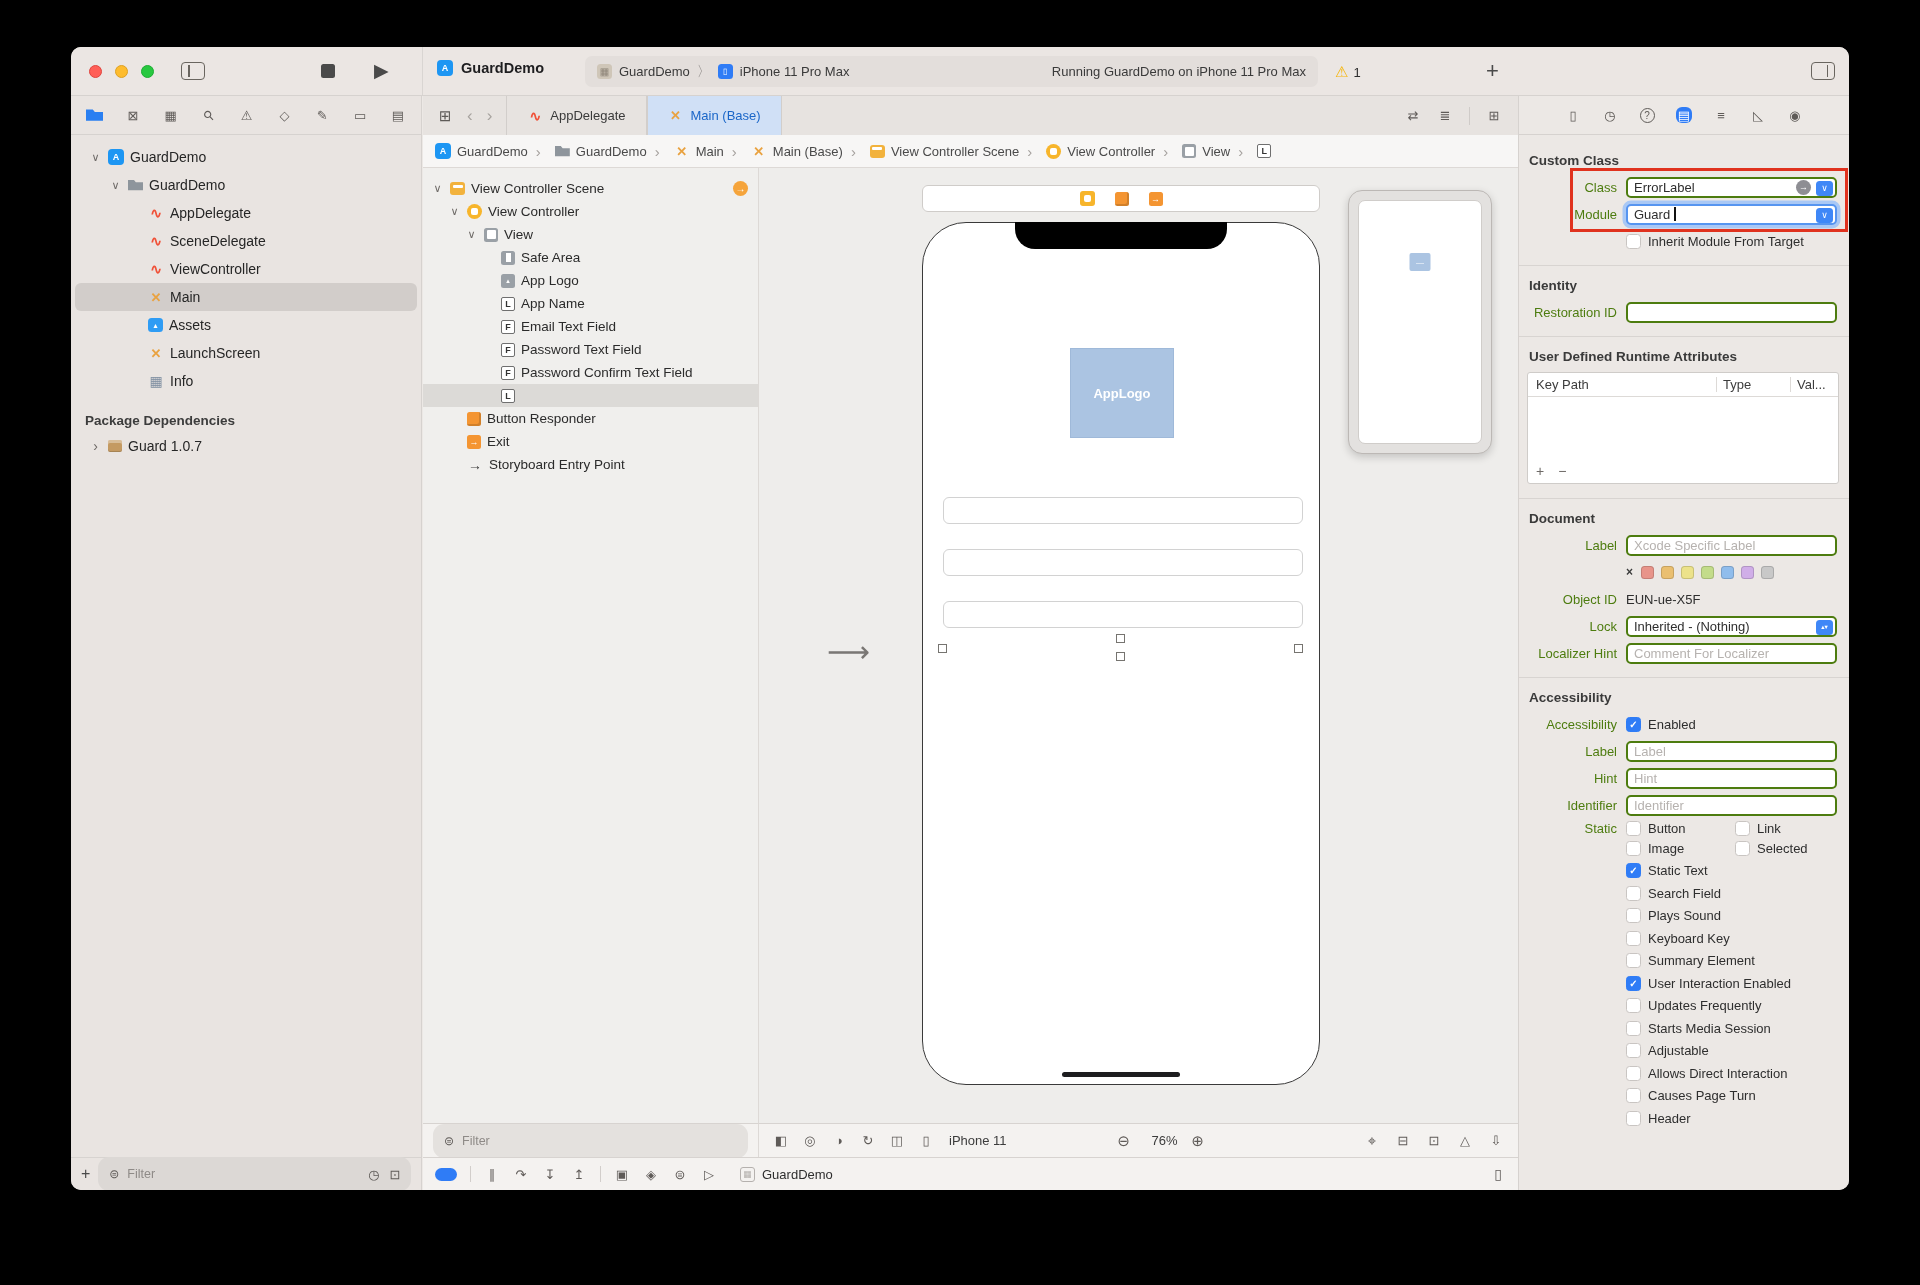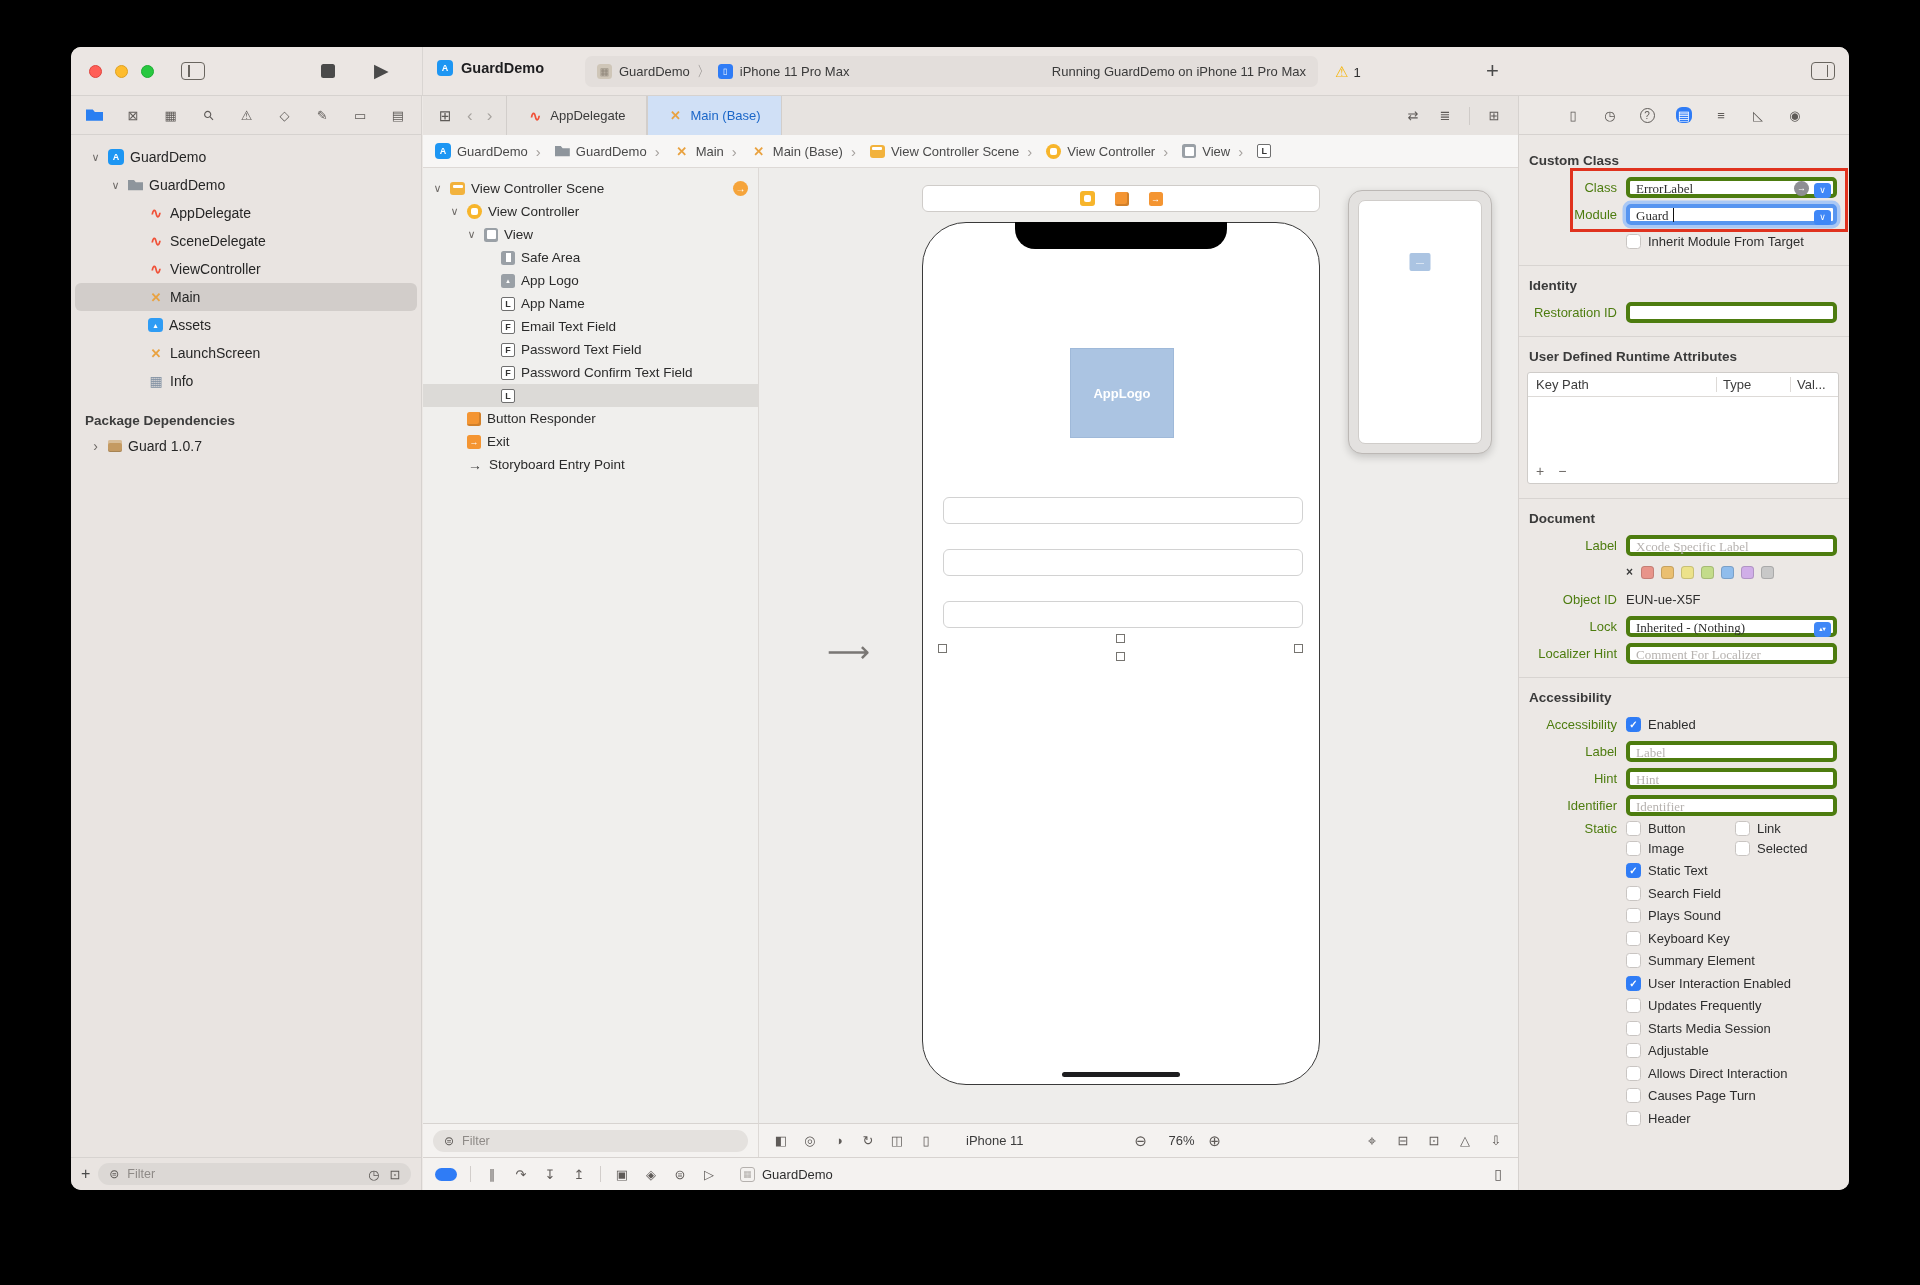"ErrorLabel" .ifield { align-items: none -> center; border: 4px solid #4d7c0f -> 2px solid #4d7c0f; font-family: Liberation Serif, serif -> none }
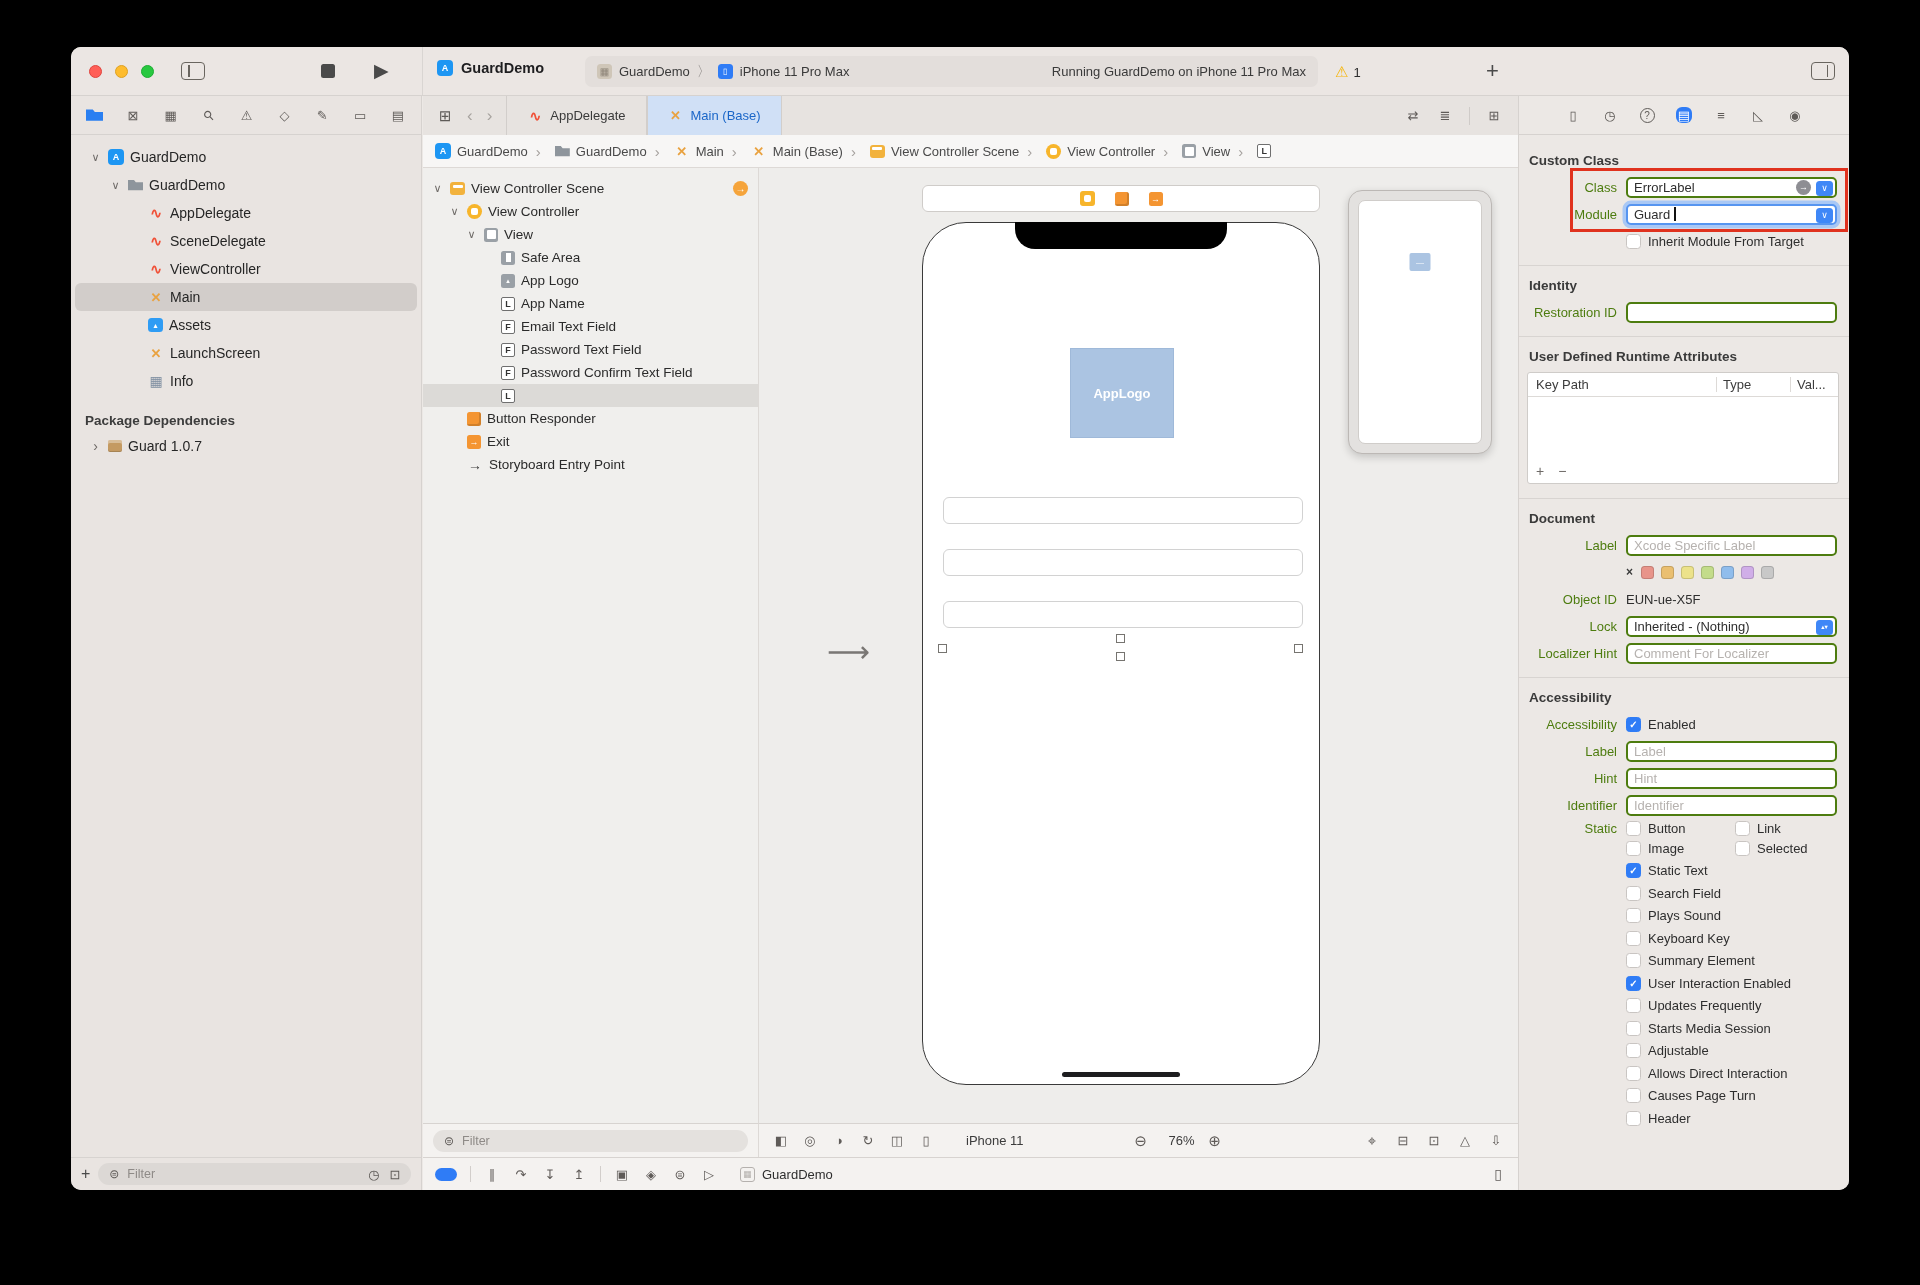"Filter" .filterpill { height: 22px -> 34px }
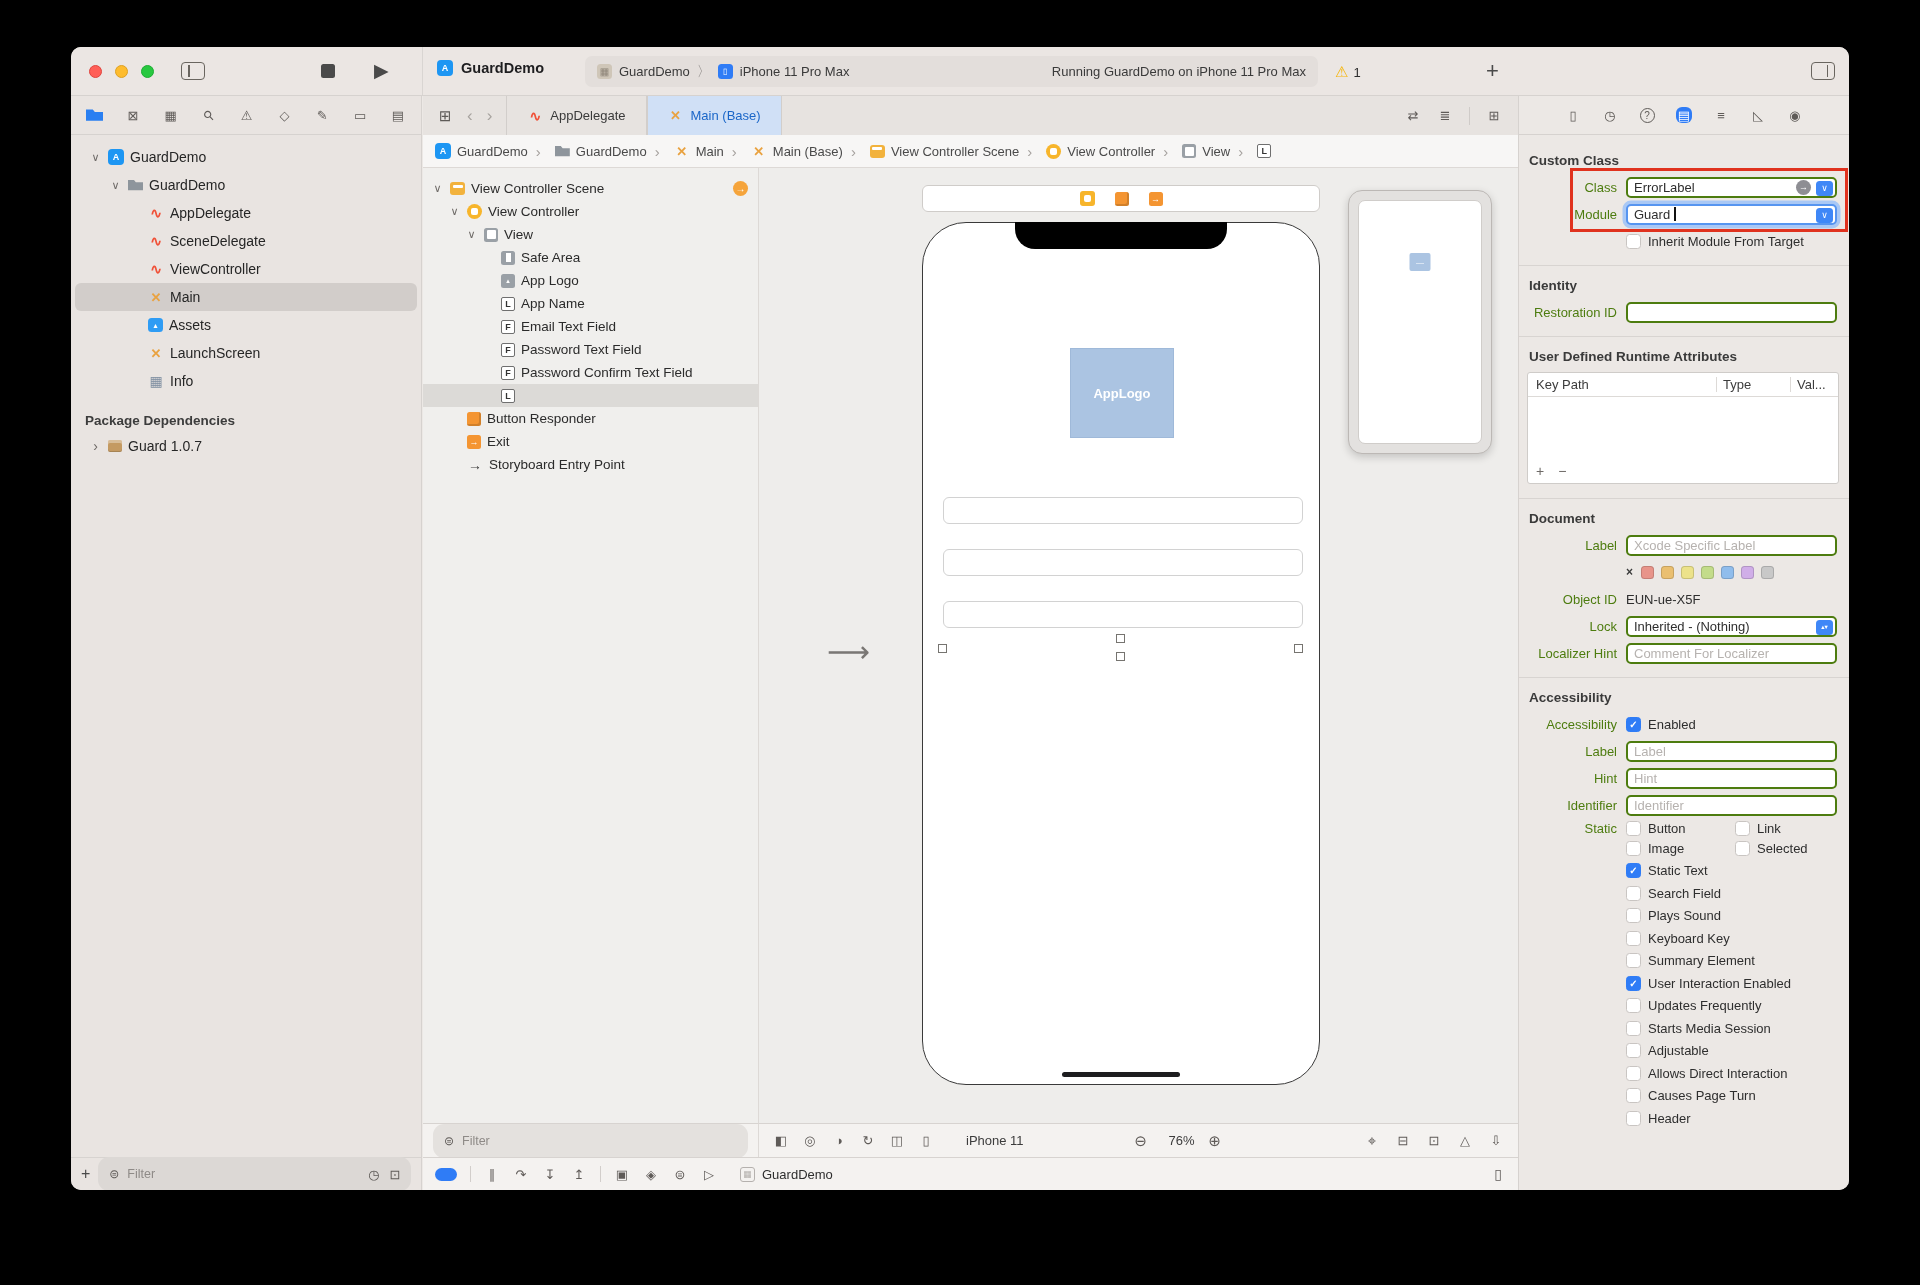"iPhone 11" #canvas-bar .devname { margin-left: 19px -> 2px }
